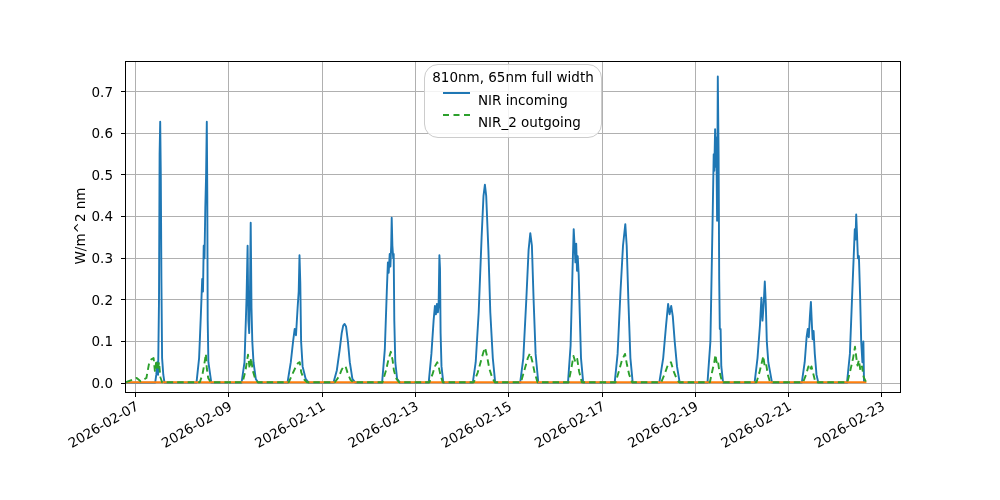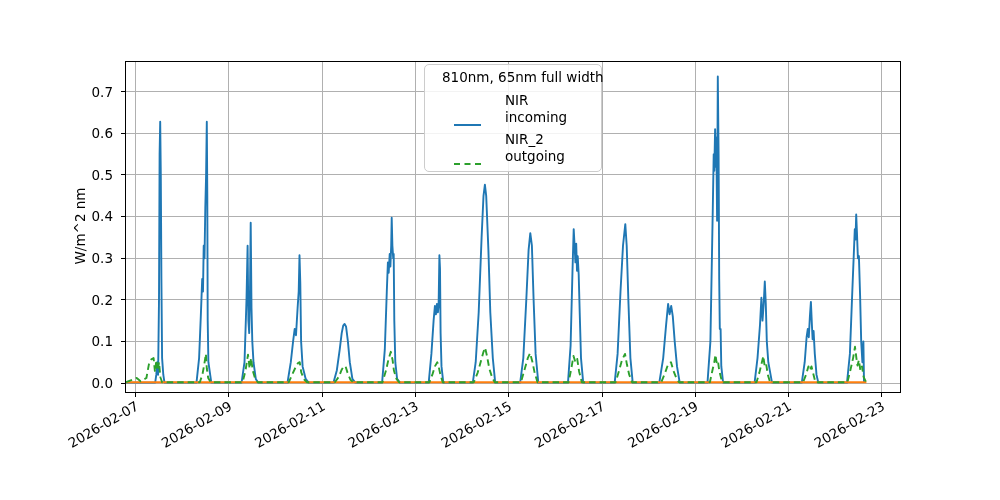"810nm, 65nm full width" .legend { border-radius: 5px -> 14px; padding: 3px 17px 4px -> 3px 6px 4px }
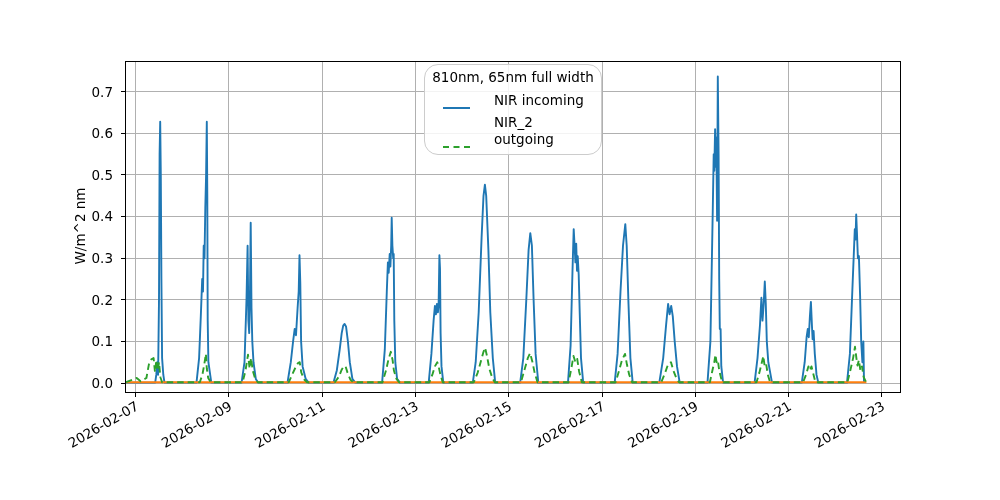"NIR incoming" .legend-row { align-items: flex-end -> flex-start; gap: 24px -> 8px }
